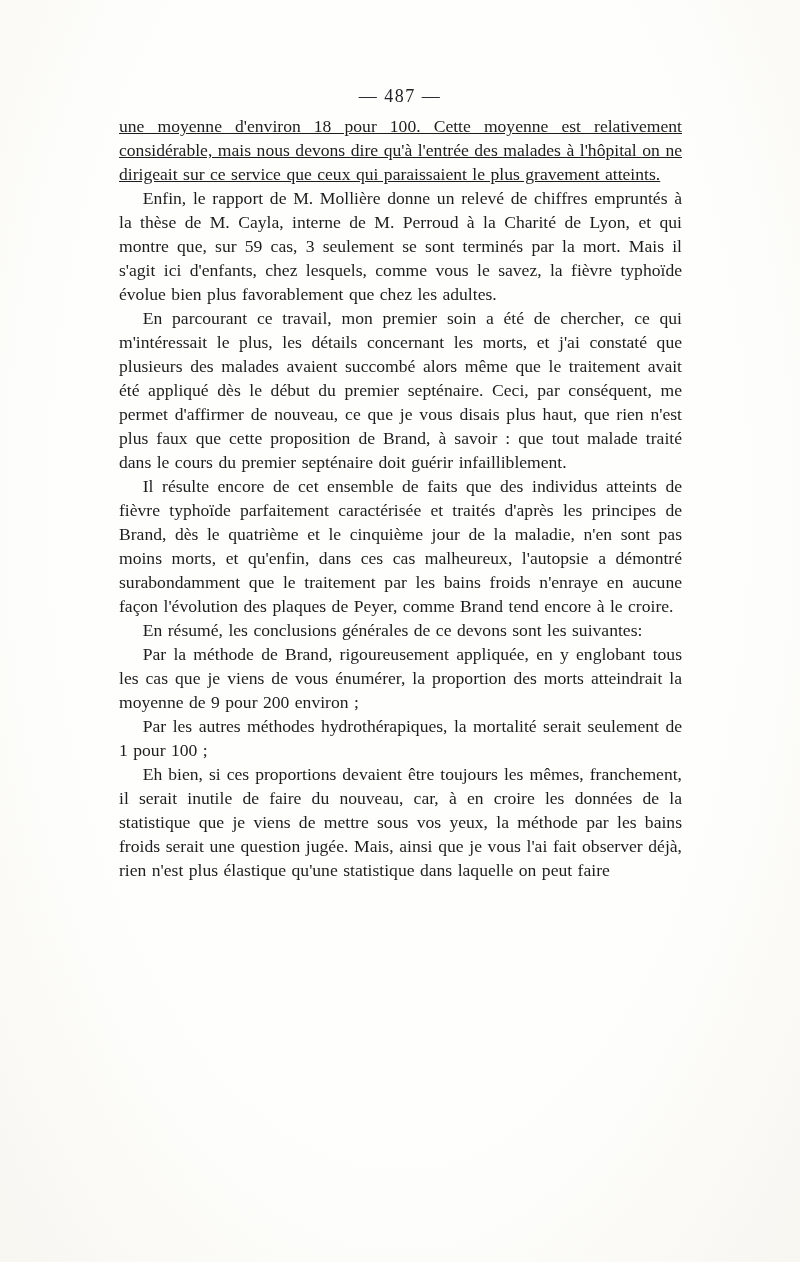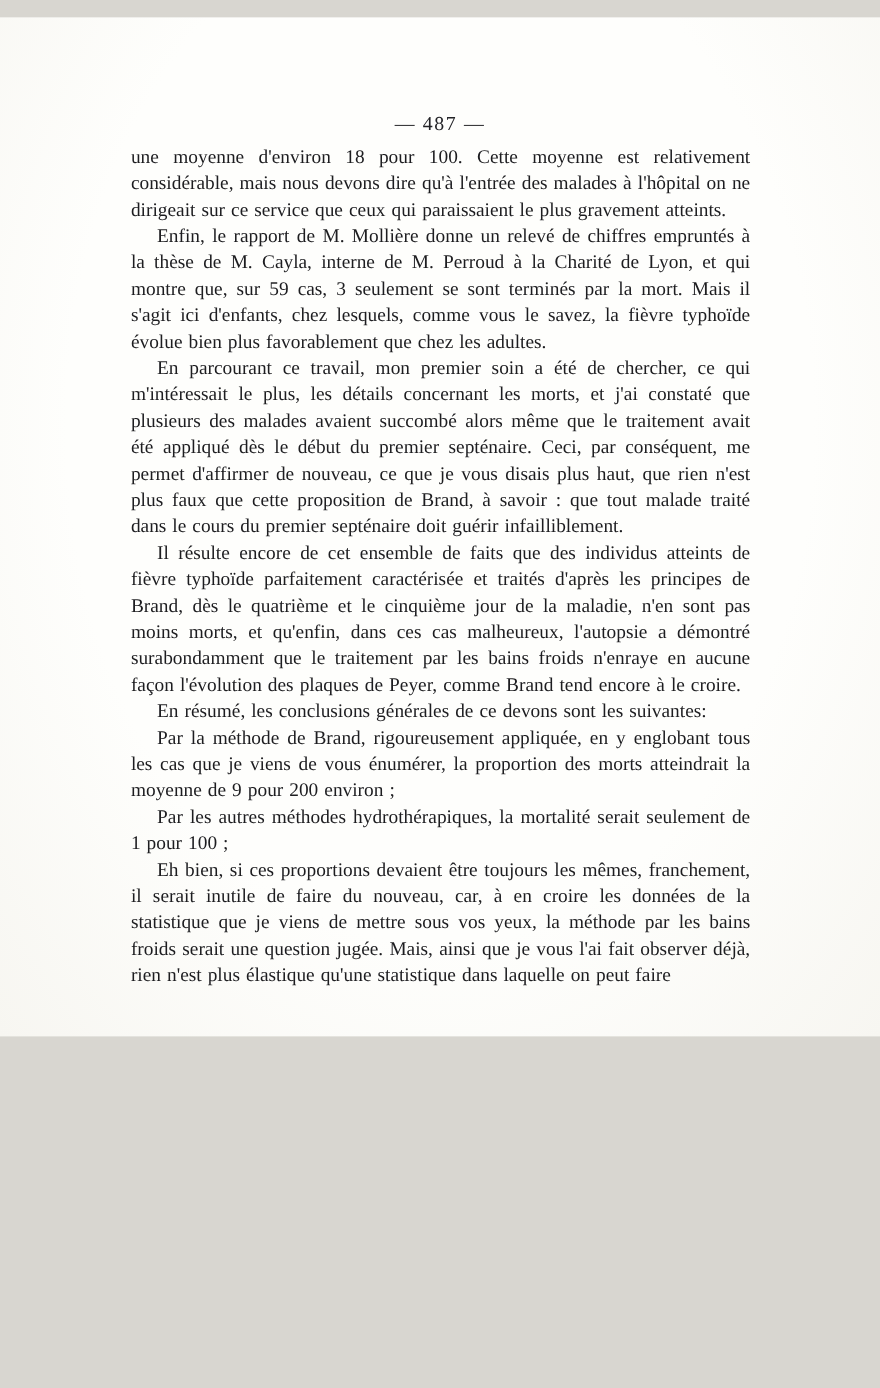"— 487 —" .page { height: 926px -> 1262px; margin: 16px auto -> 0 auto }
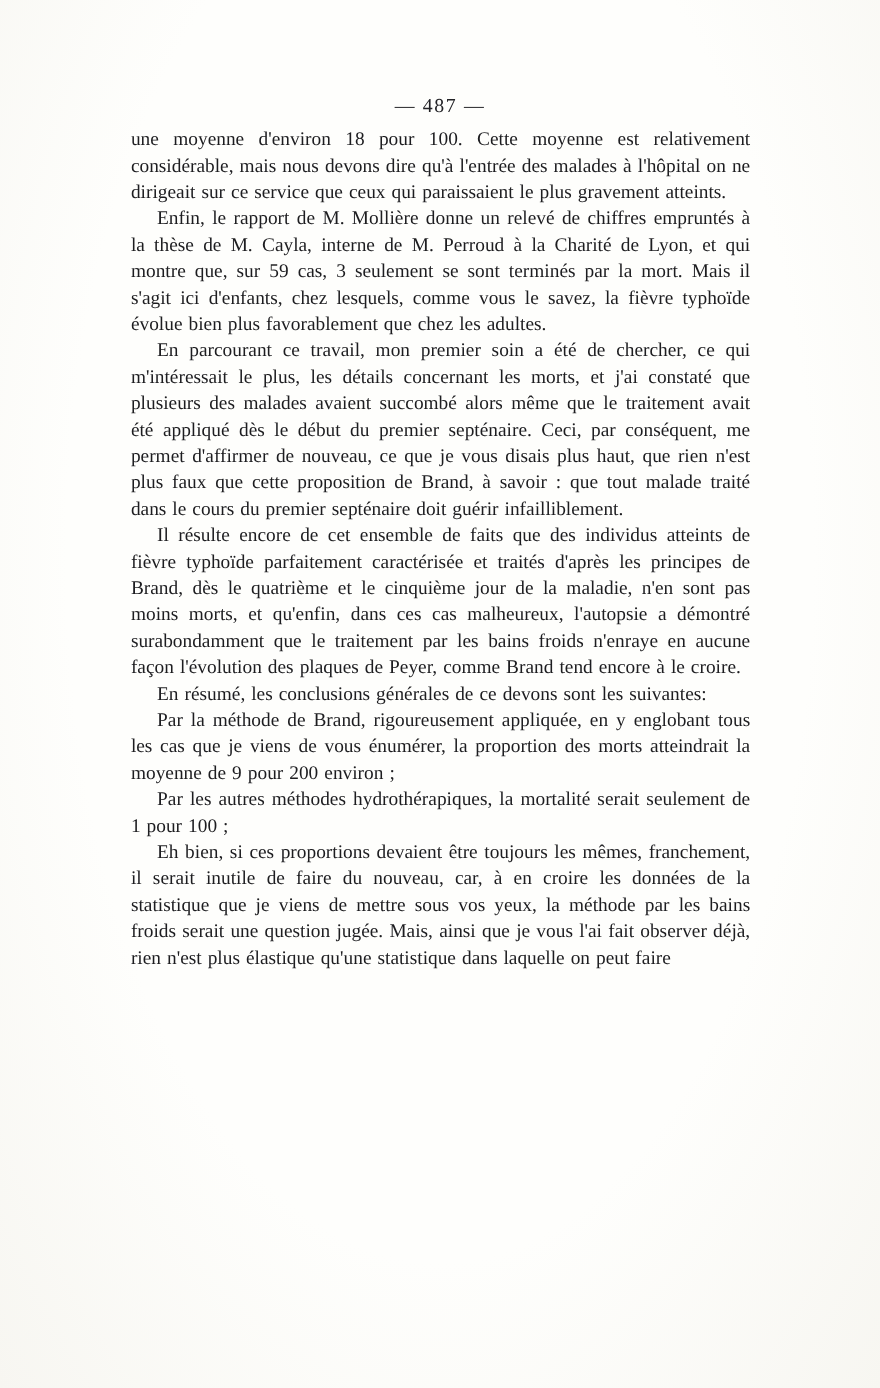"une moyenne d'environ 18 pour" .text-block p.no-indent { text-decoration: none -> underline }
